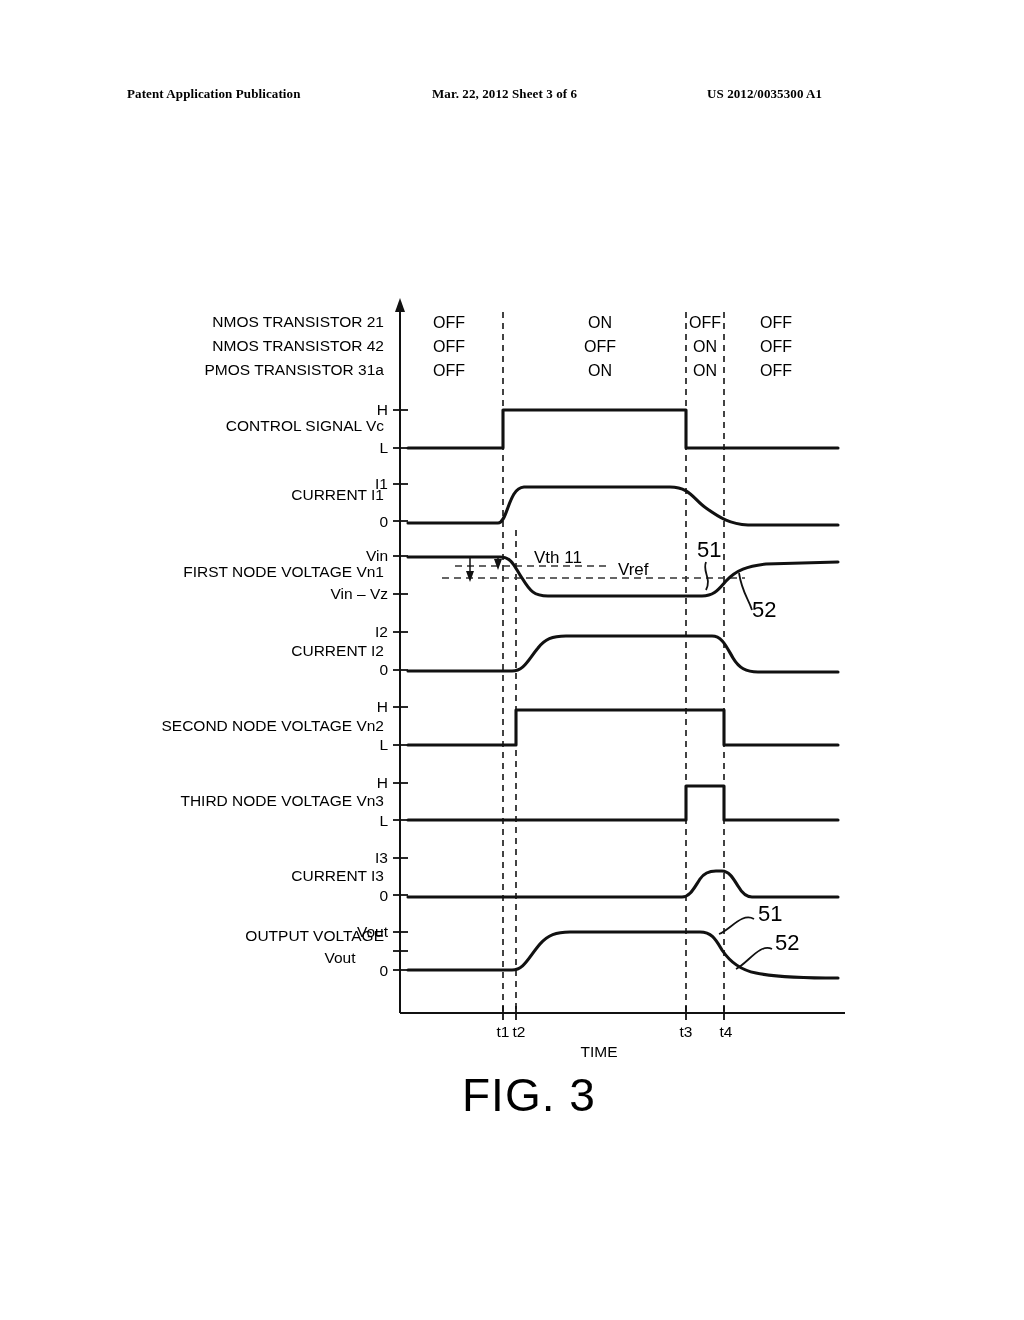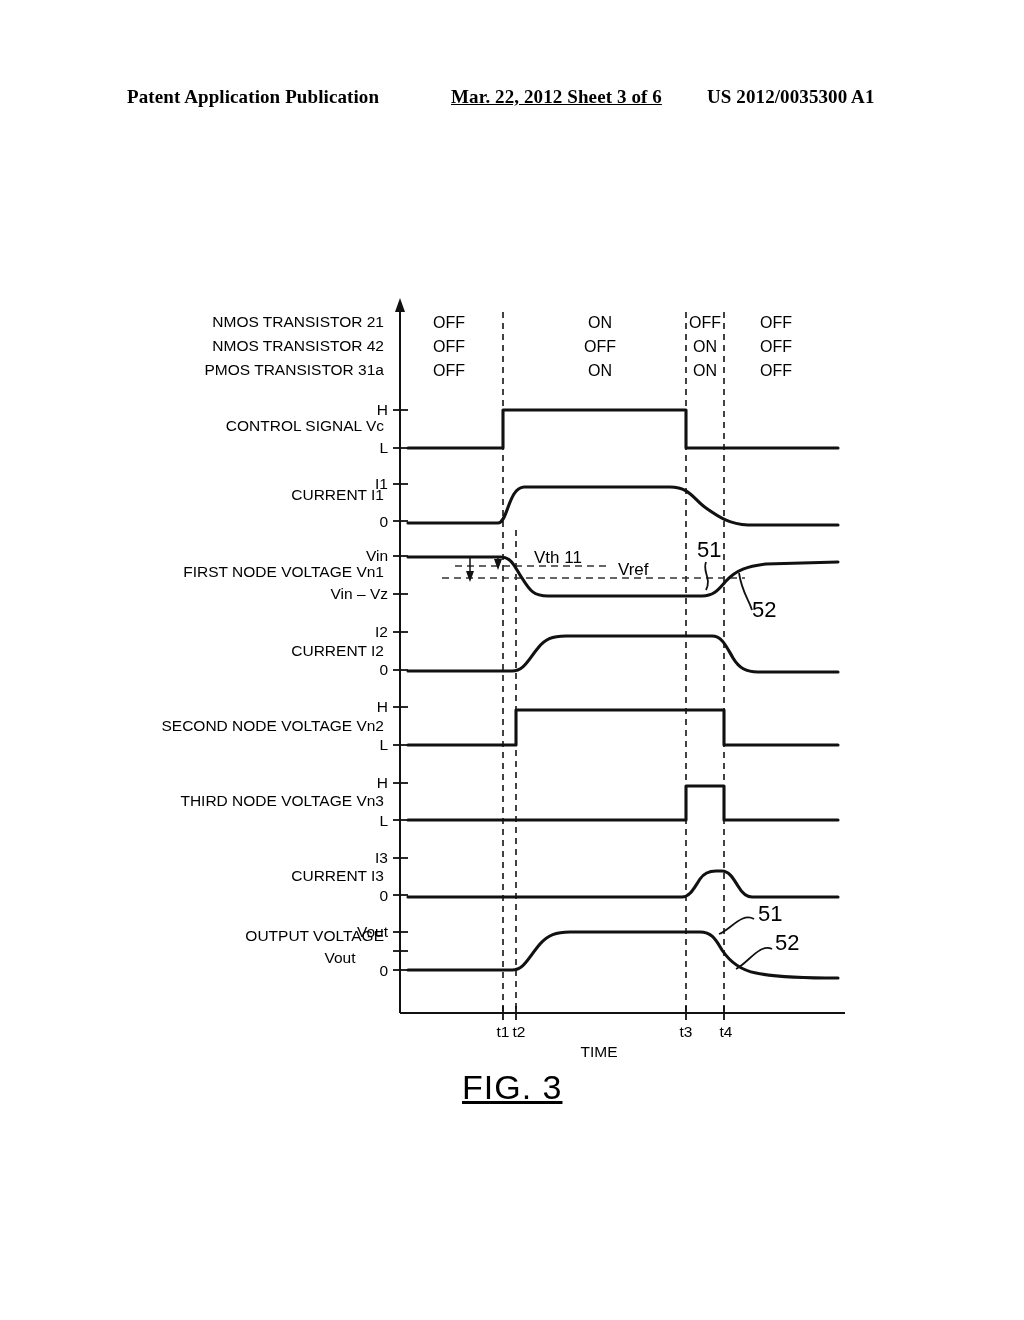"Patent Application Publication" #page-header { font-size: 19px -> 13px }
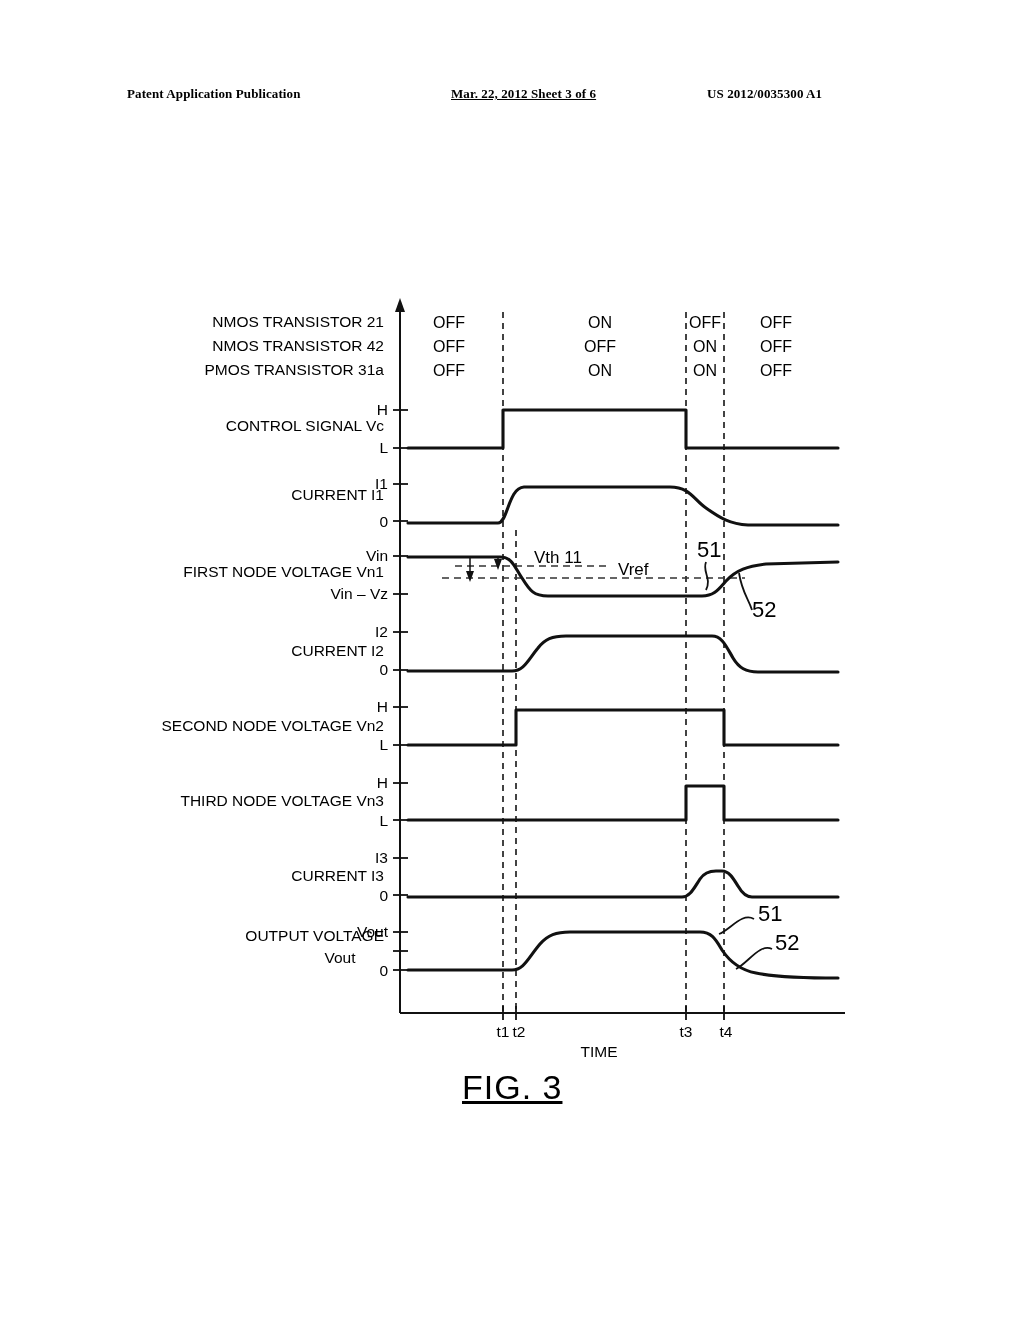"Mar. 22, 2012 Sheet 3" #page-header .hdr-mid { left: 451px -> 432px; text-decoration: underline -> none }
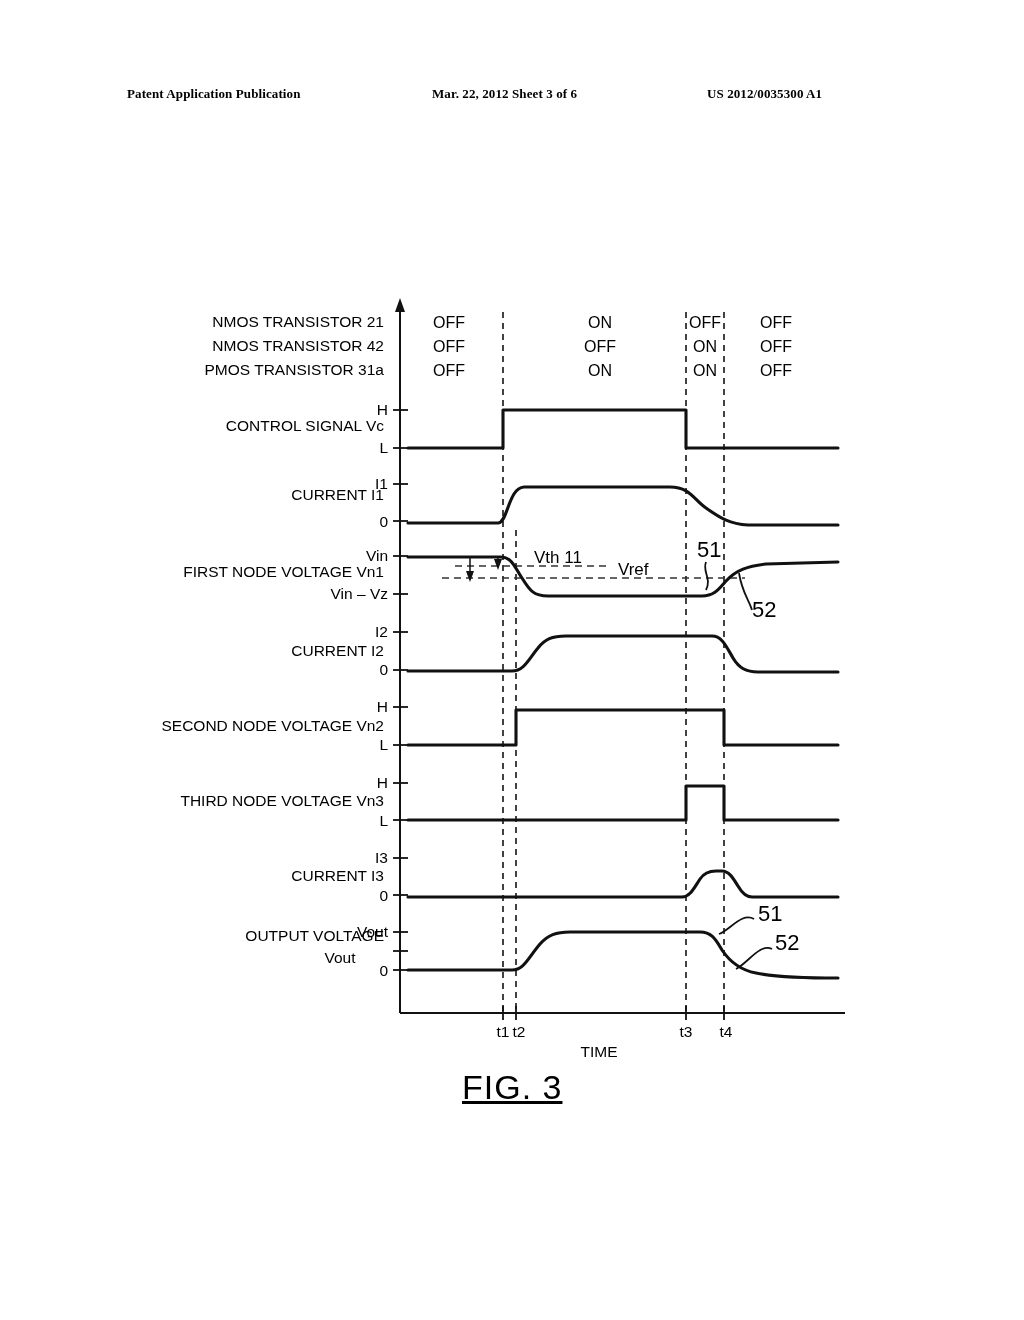"FIG. 3" .fig-caption { font-size: 34px -> 46px; text-decoration: underline -> none }
